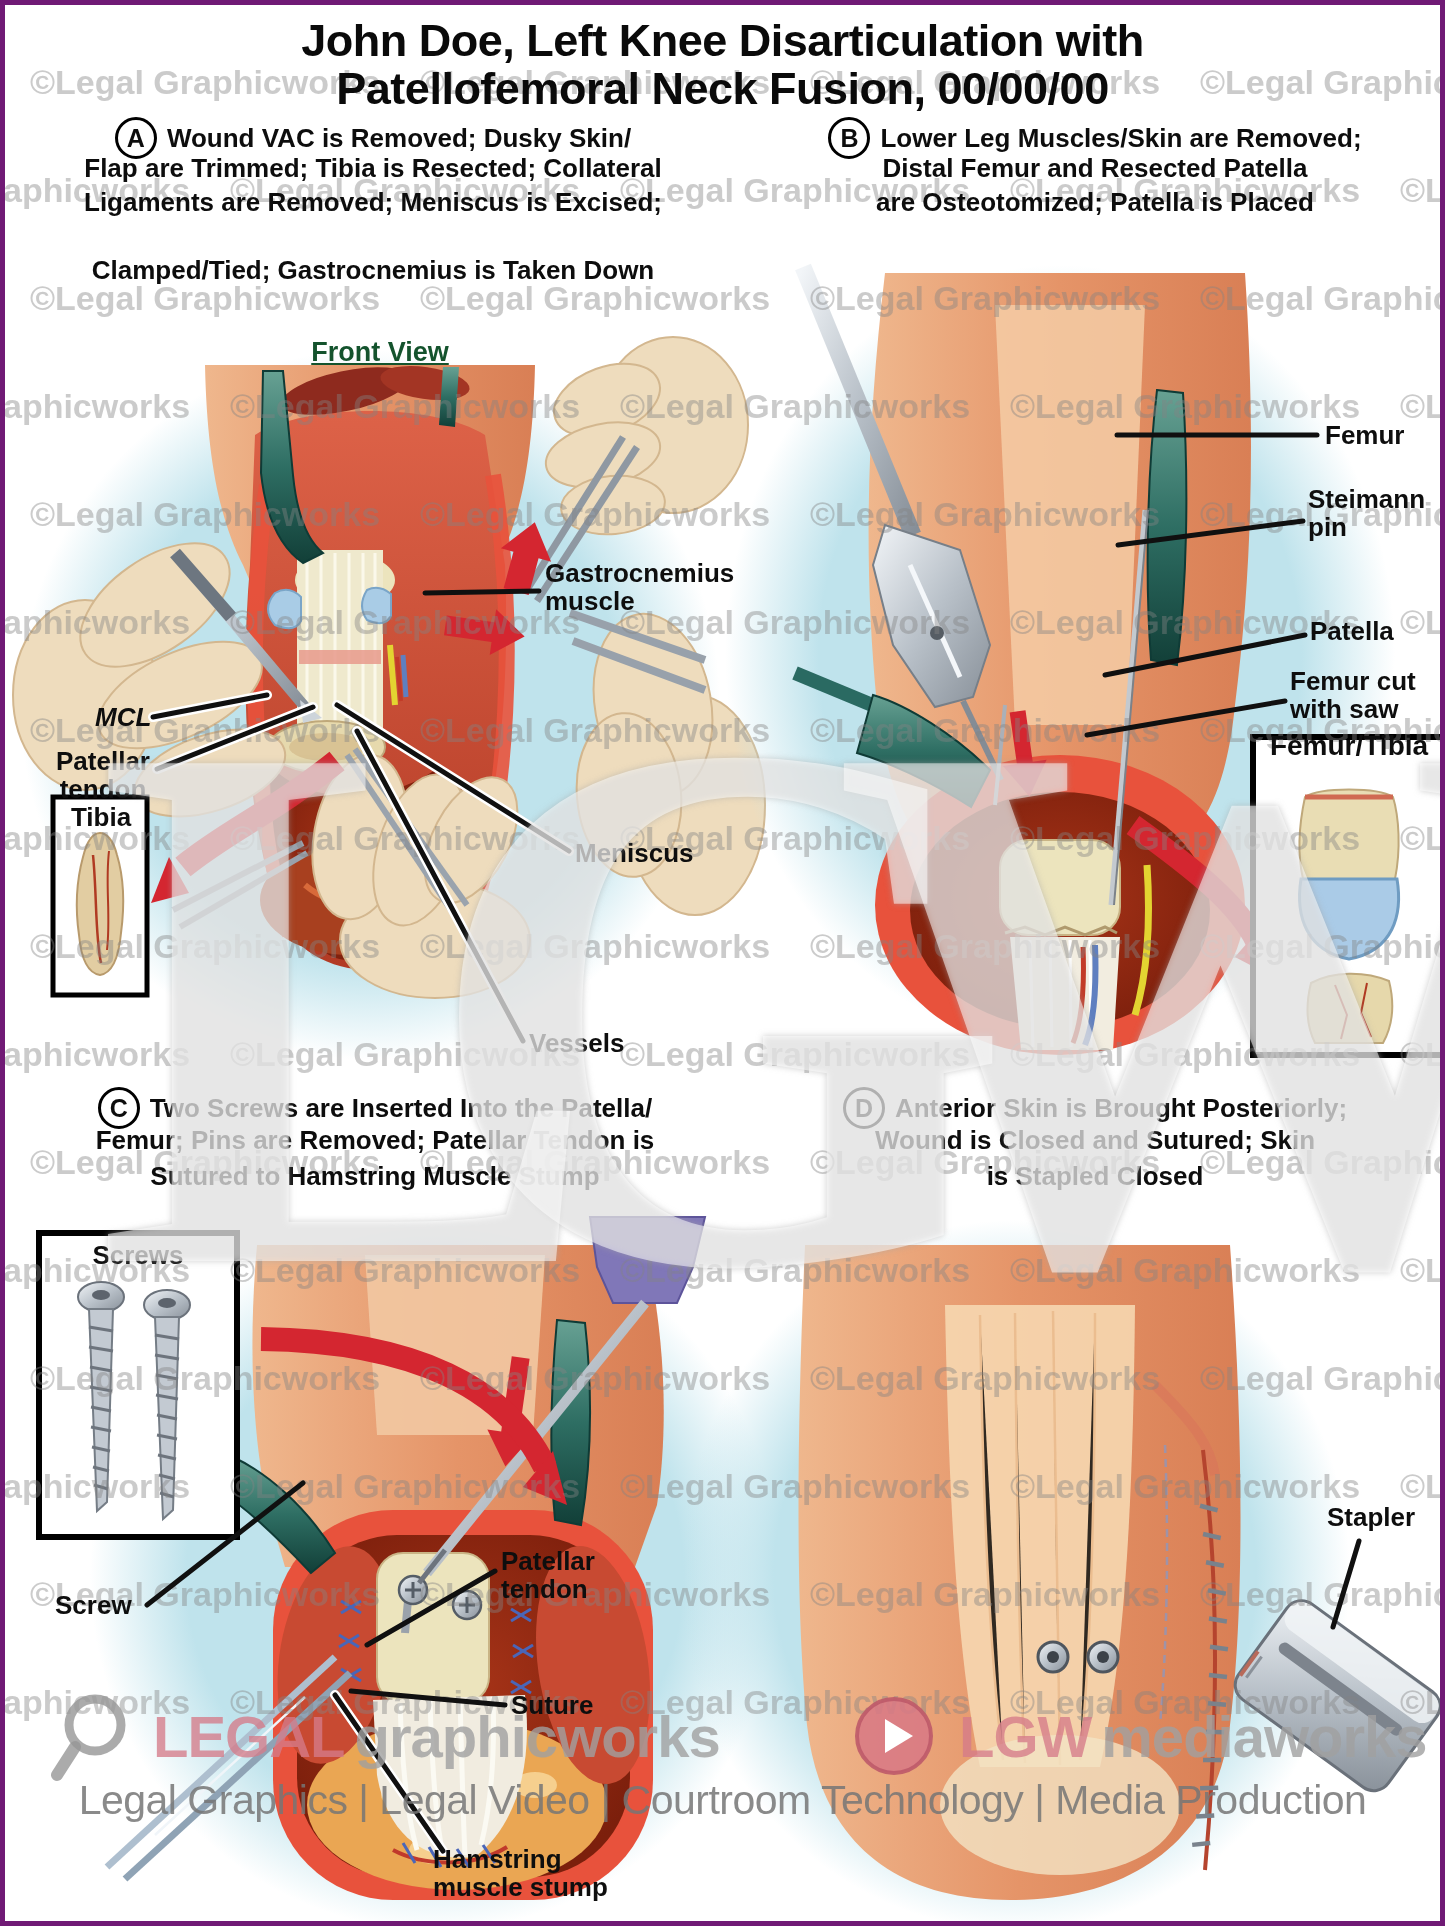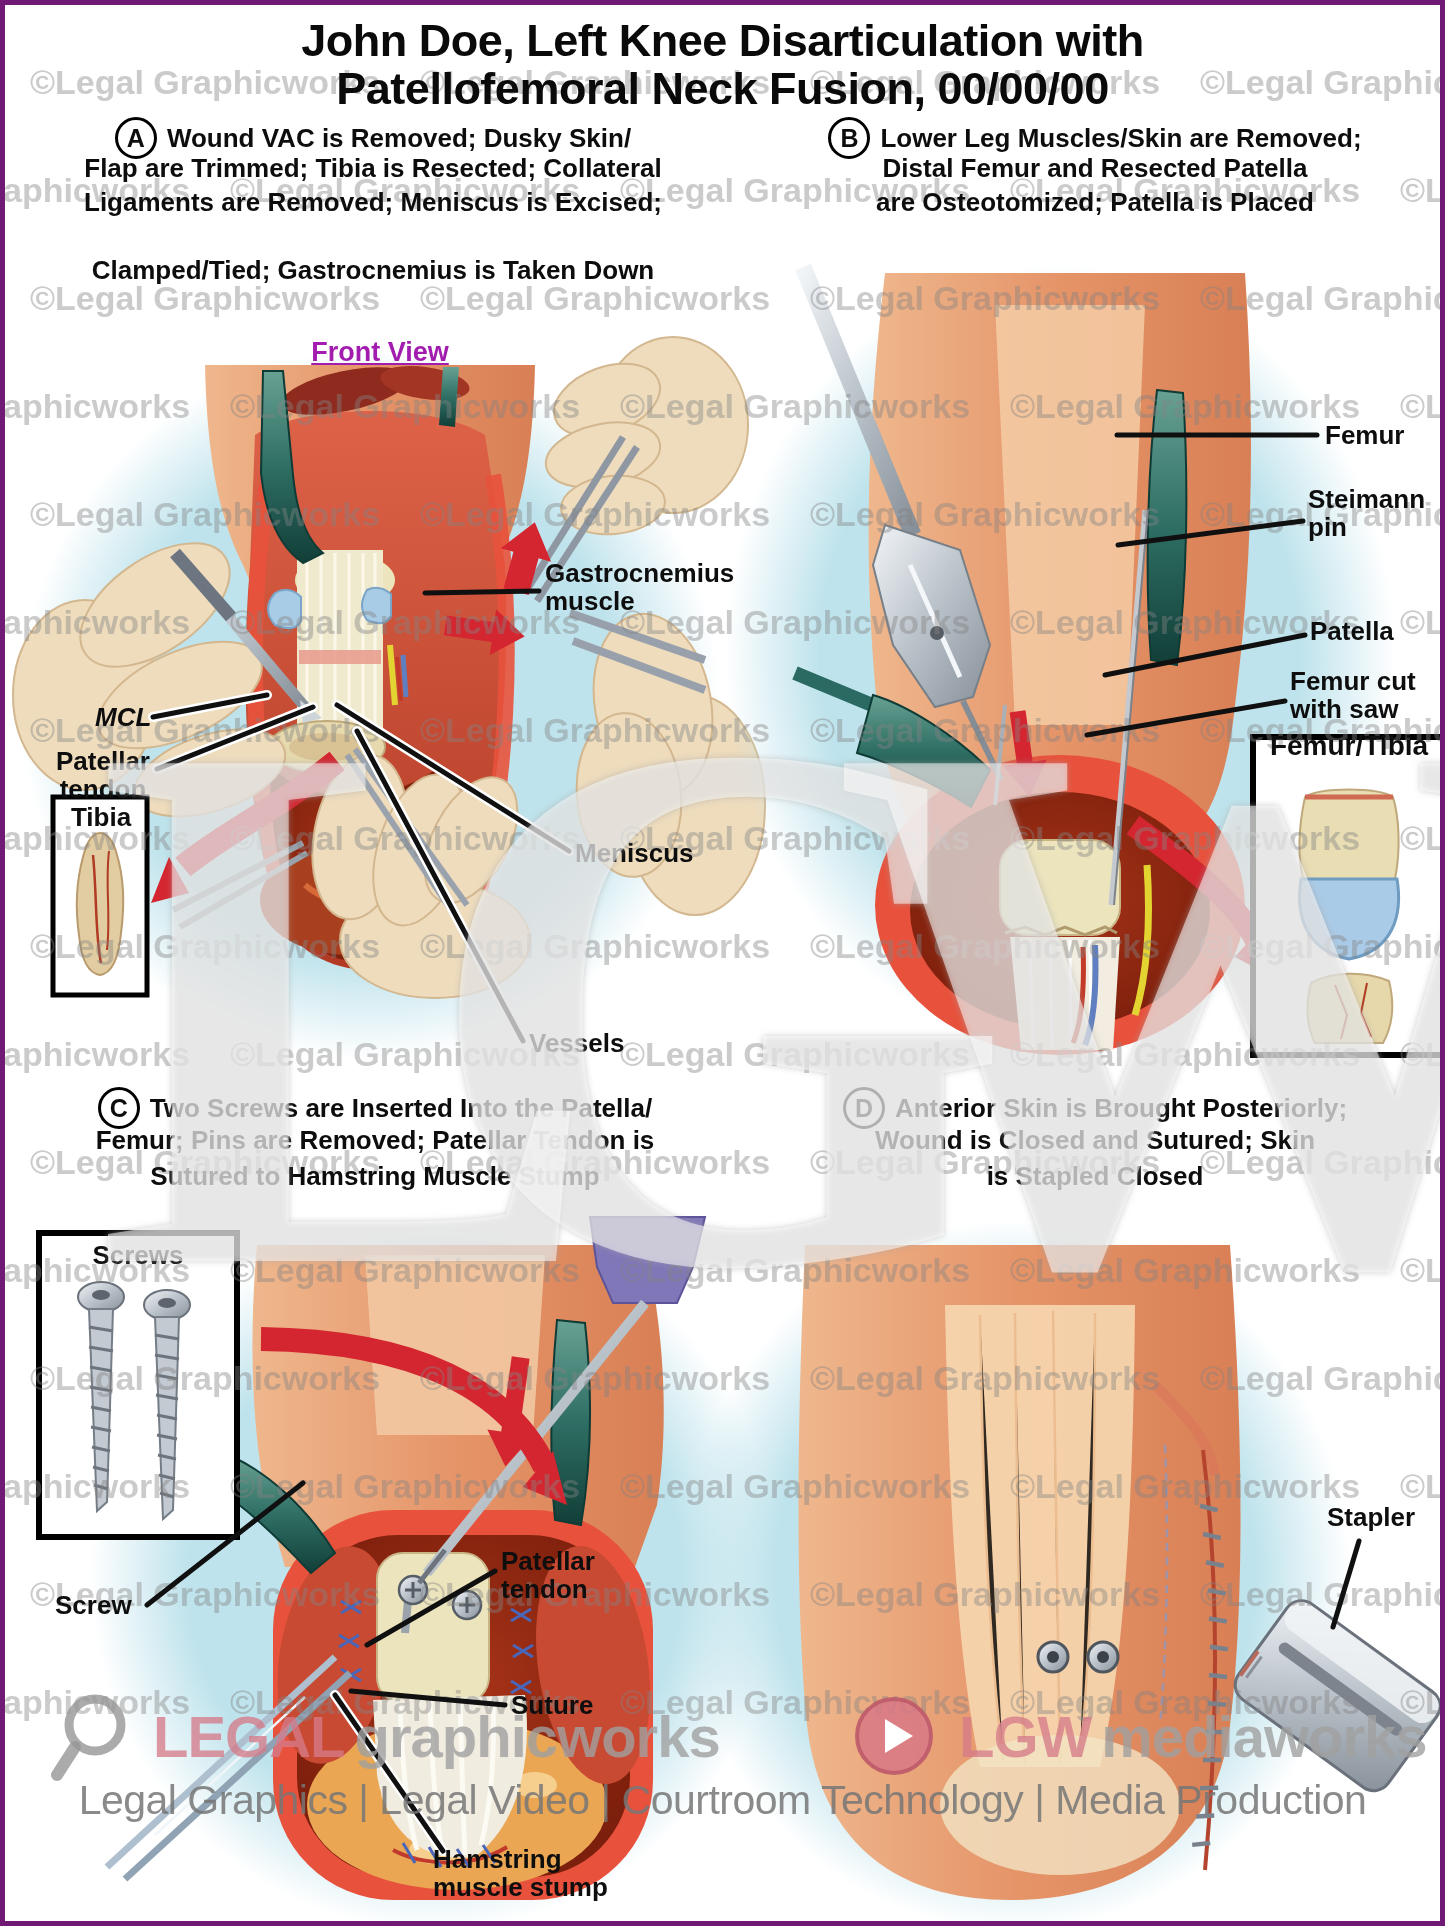"Front View" .view-label { color: #a21caf -> #14532d }
